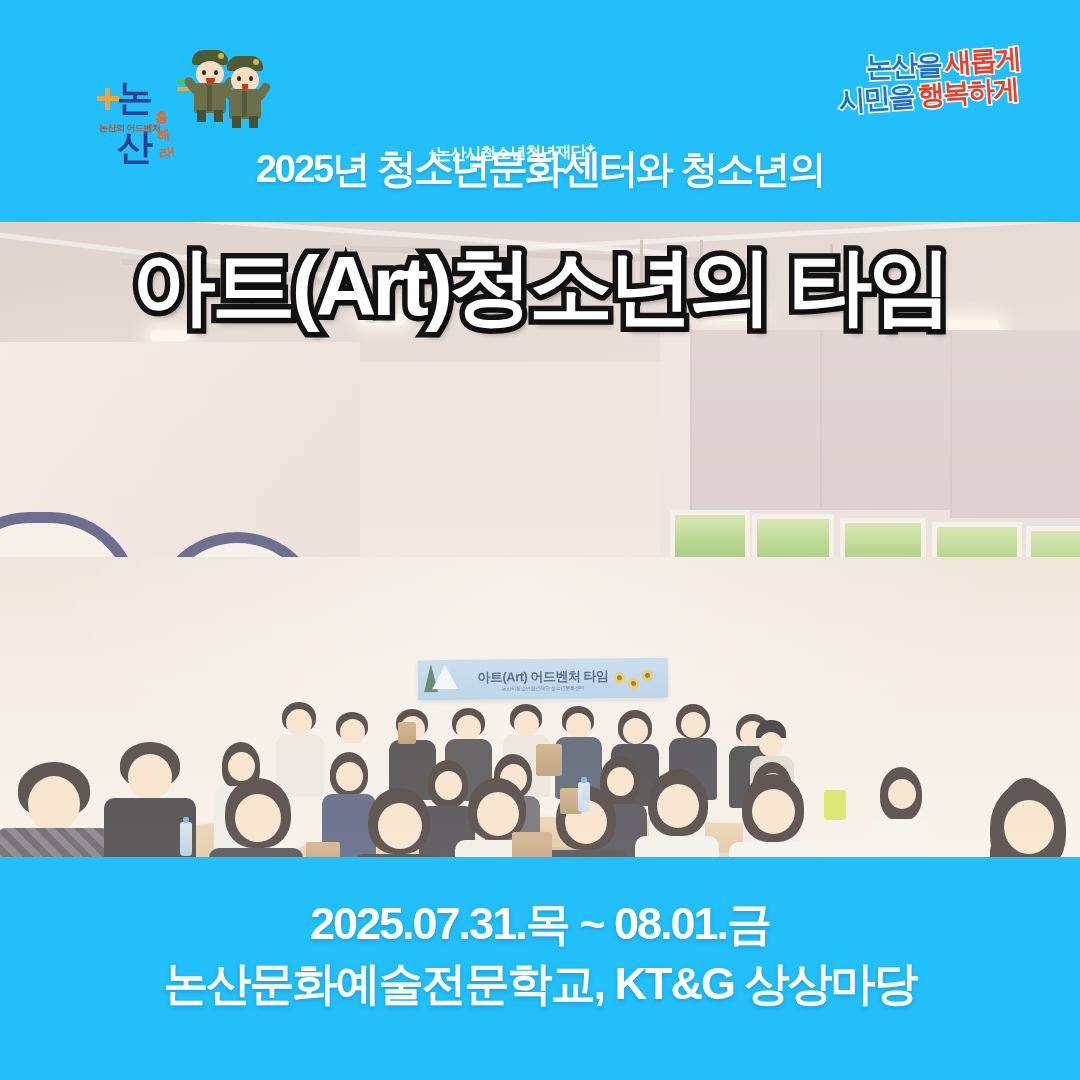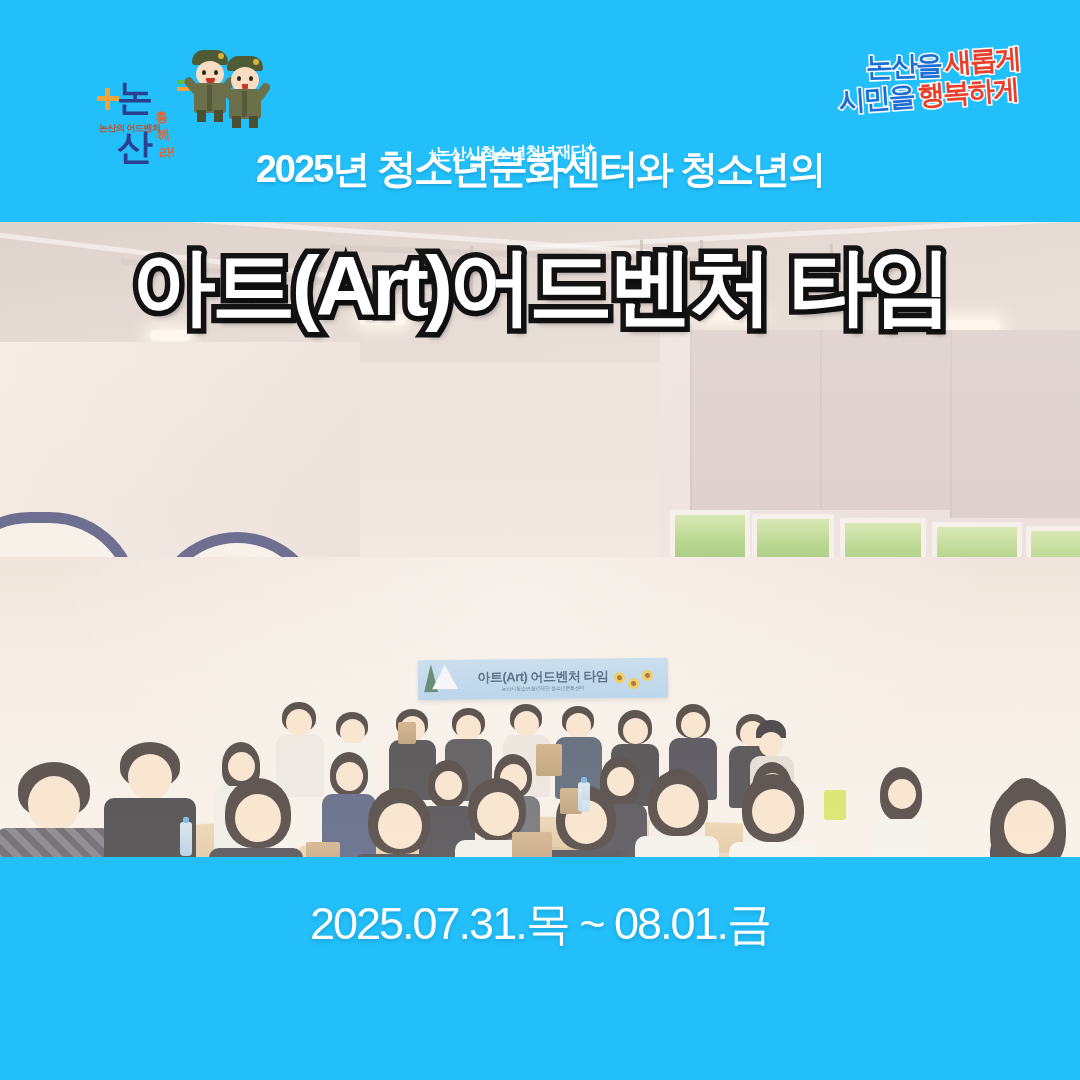"아트(Art)어드벤처 타임" div.title-main { text: 어드벤처 -> 청소년의 }
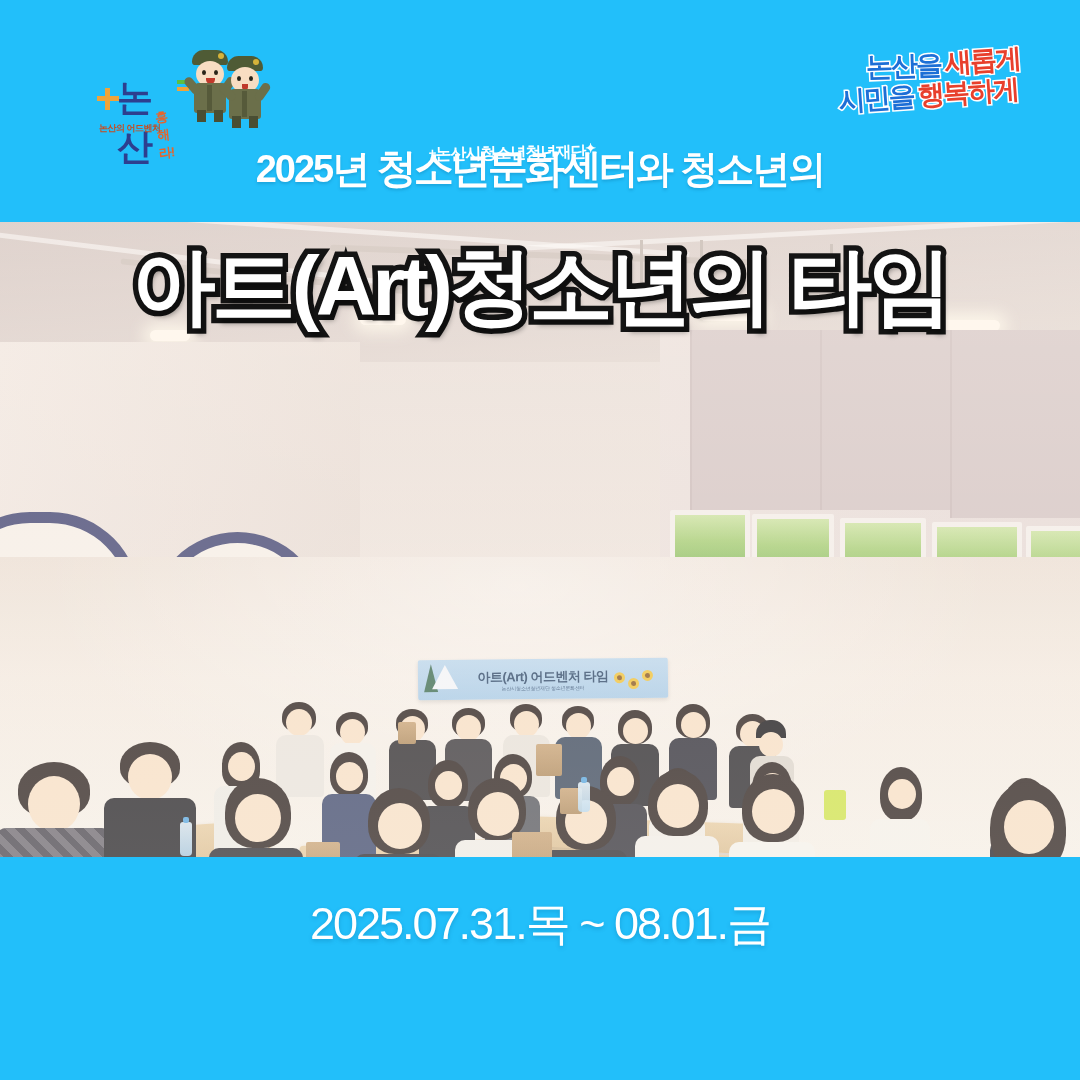"2025.07.31.목 ~ 08.01.금" .bottom-line { font-weight: 400 -> 700 }
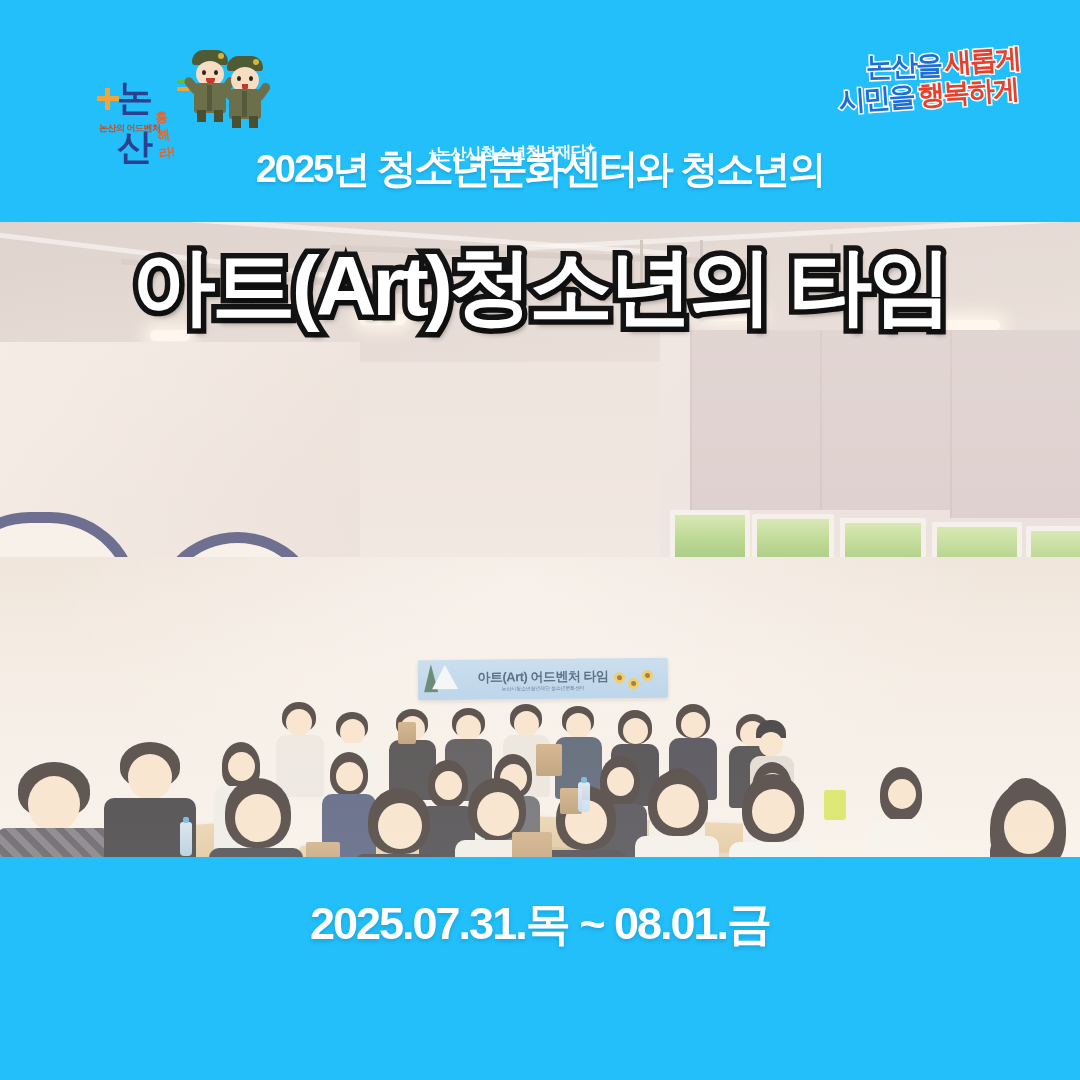"논산문화예술전문학교, KT&G 상상마당" div.bottom-line { html: none -> <div>논산문화예술전문학교, KT&amp;G 상상마당</div> }
